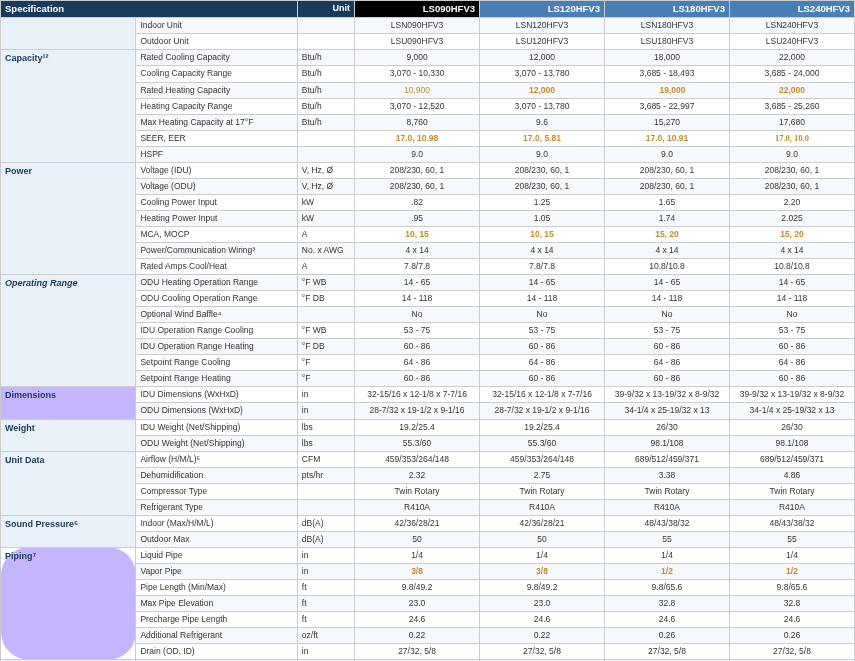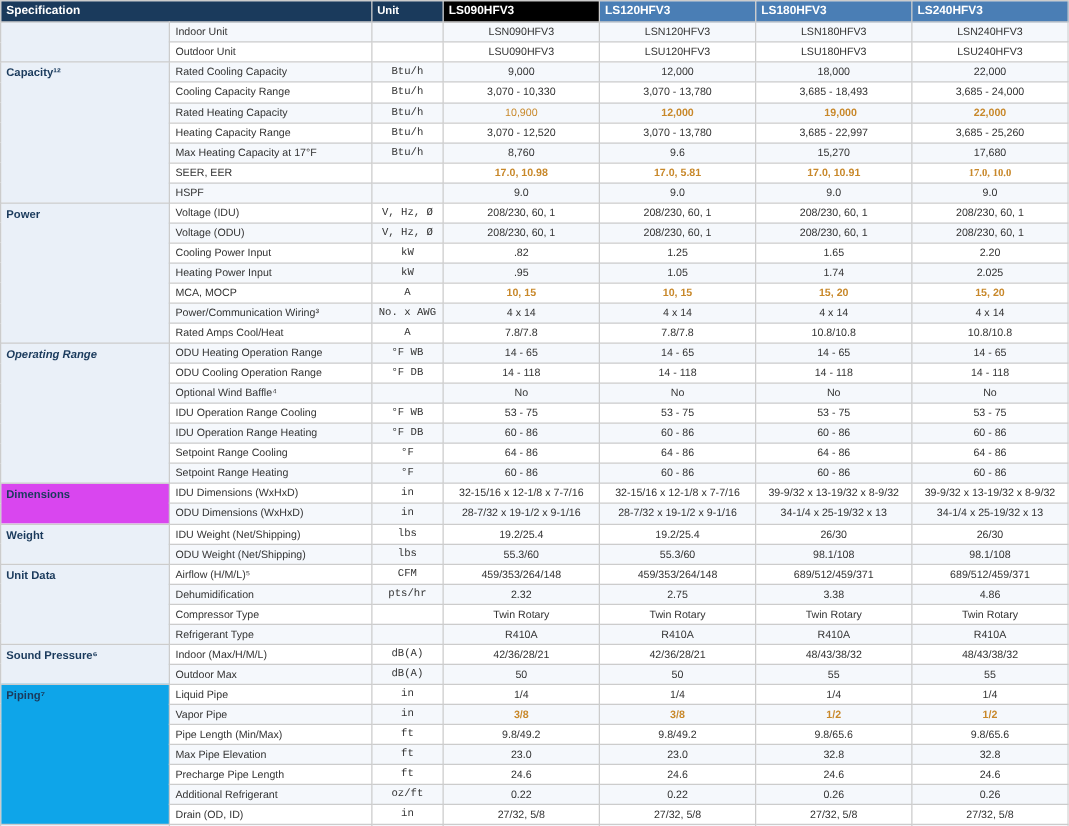"Unit" thead th { text-align: left -> right }
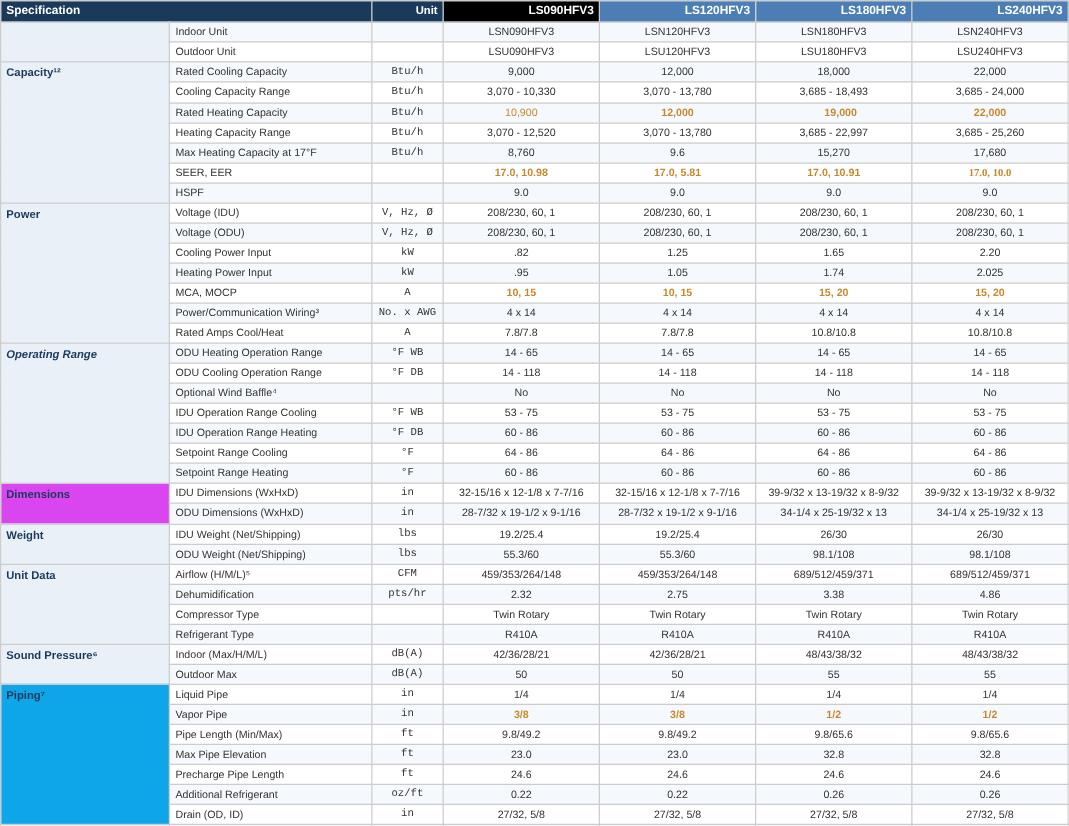"Btu/h" .unit-col { font-family: Liberation Mono, monospace -> none; text-align: center -> left }
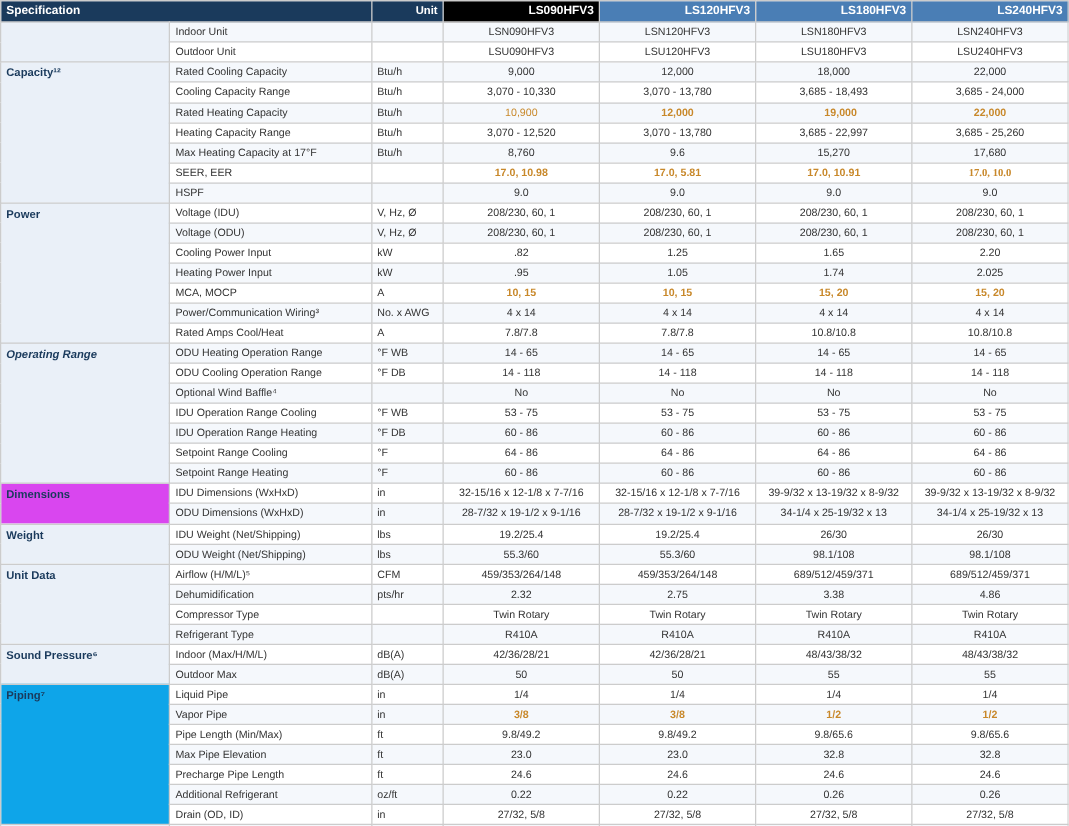"Dimensions" td.spec-col { background: #d946ef -> #c4b5fd }
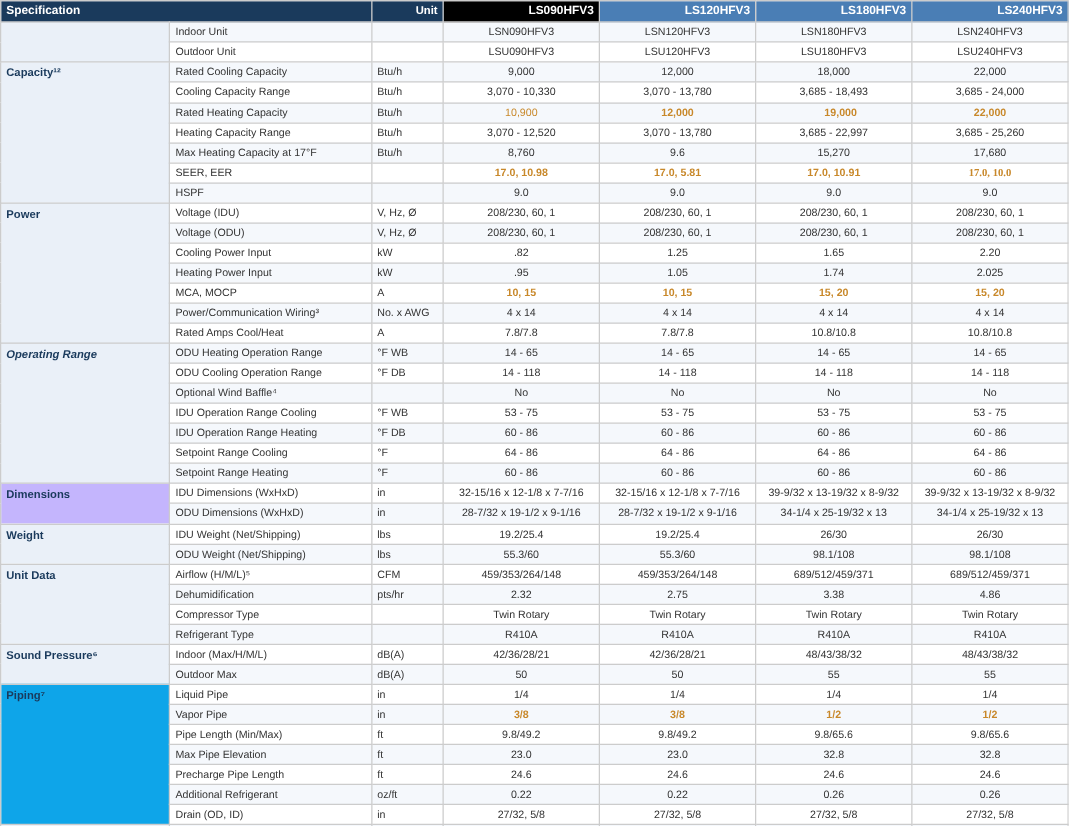"Piping⁷" td.spec-col { background: #0ea5e9 -> #c4b5fd; border-radius: none -> 28px }
